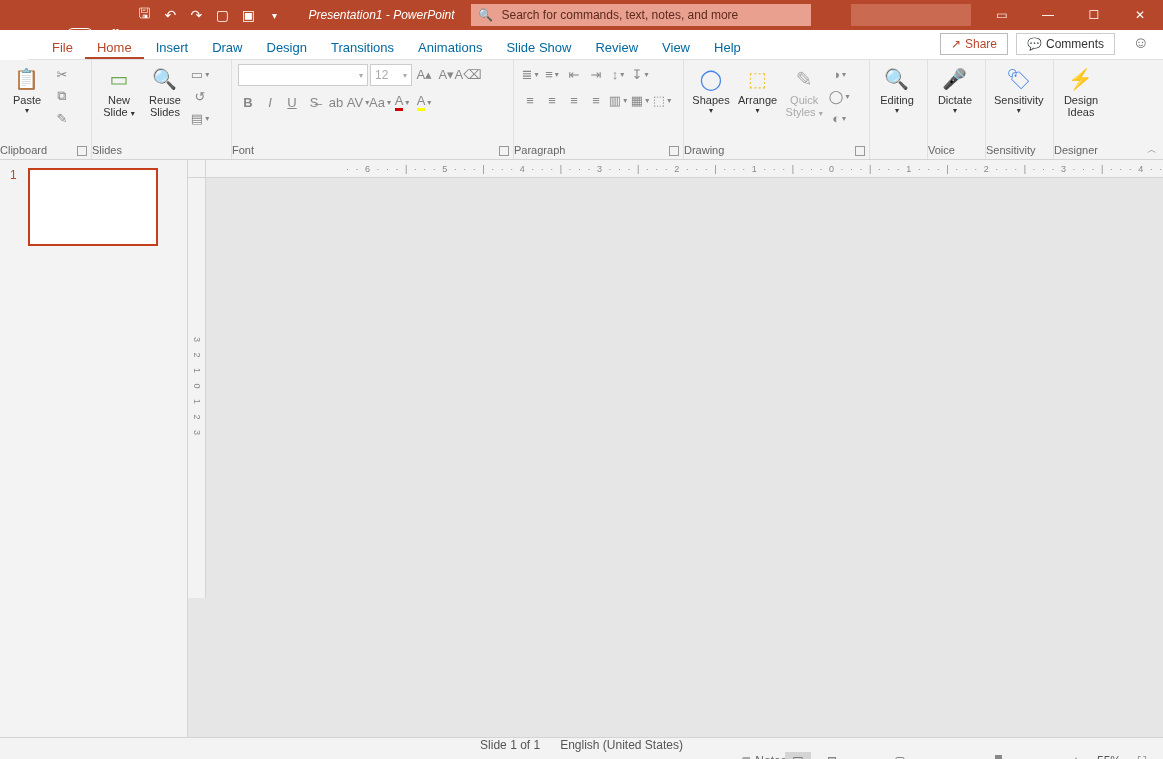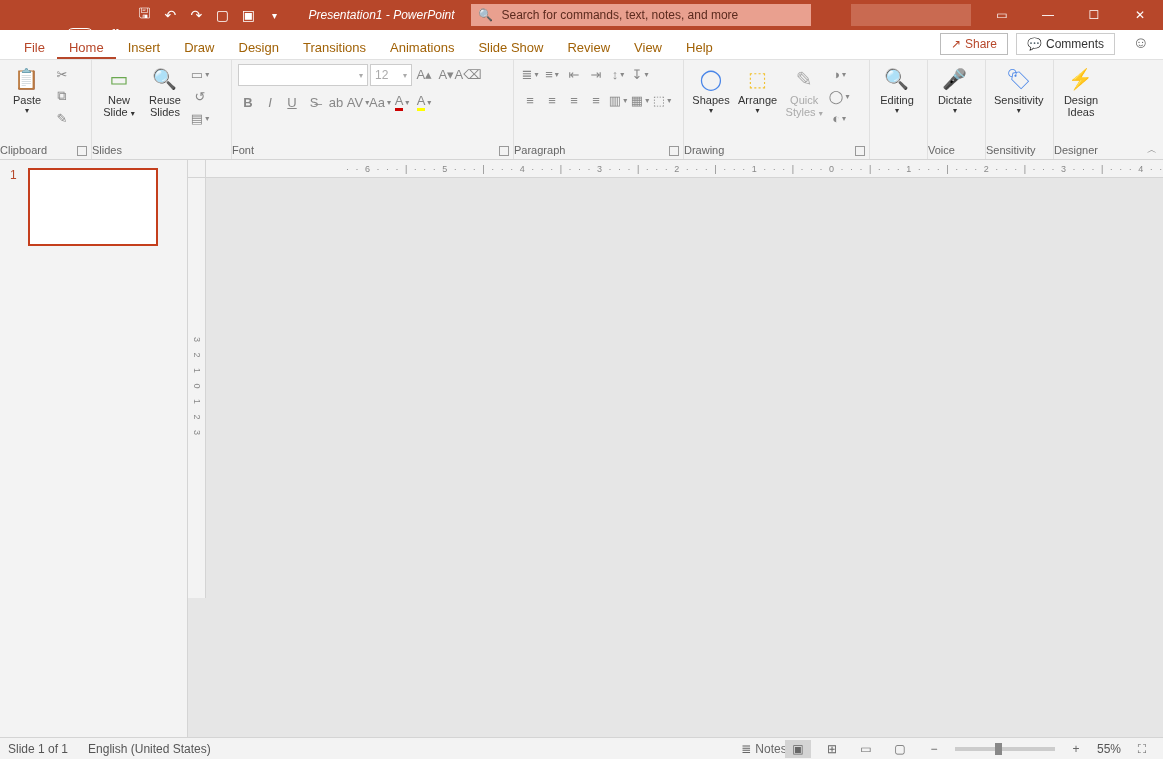"File" .tabstrip { margin-left: none -> 28px }
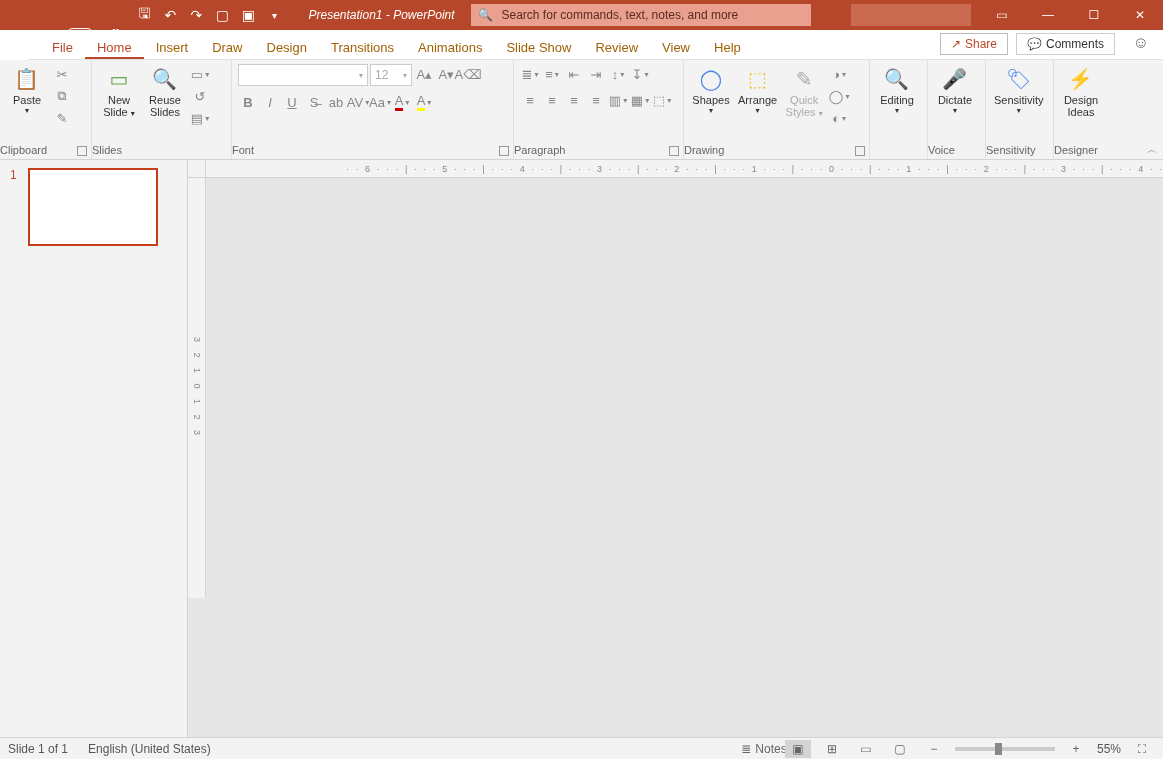"Insert" .tabstrip .tab { color: #a16207 -> #0369a1 }
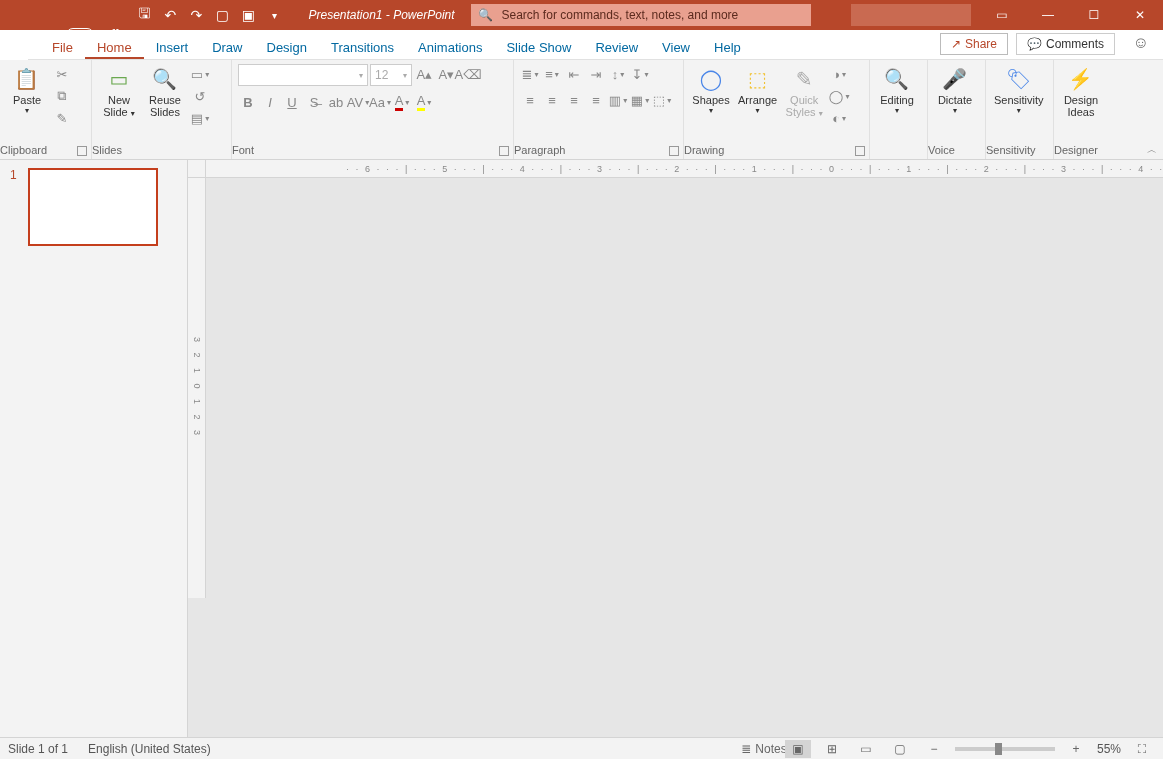"Slide 1 of 1" .statusbar { flex-direction: none -> column }
